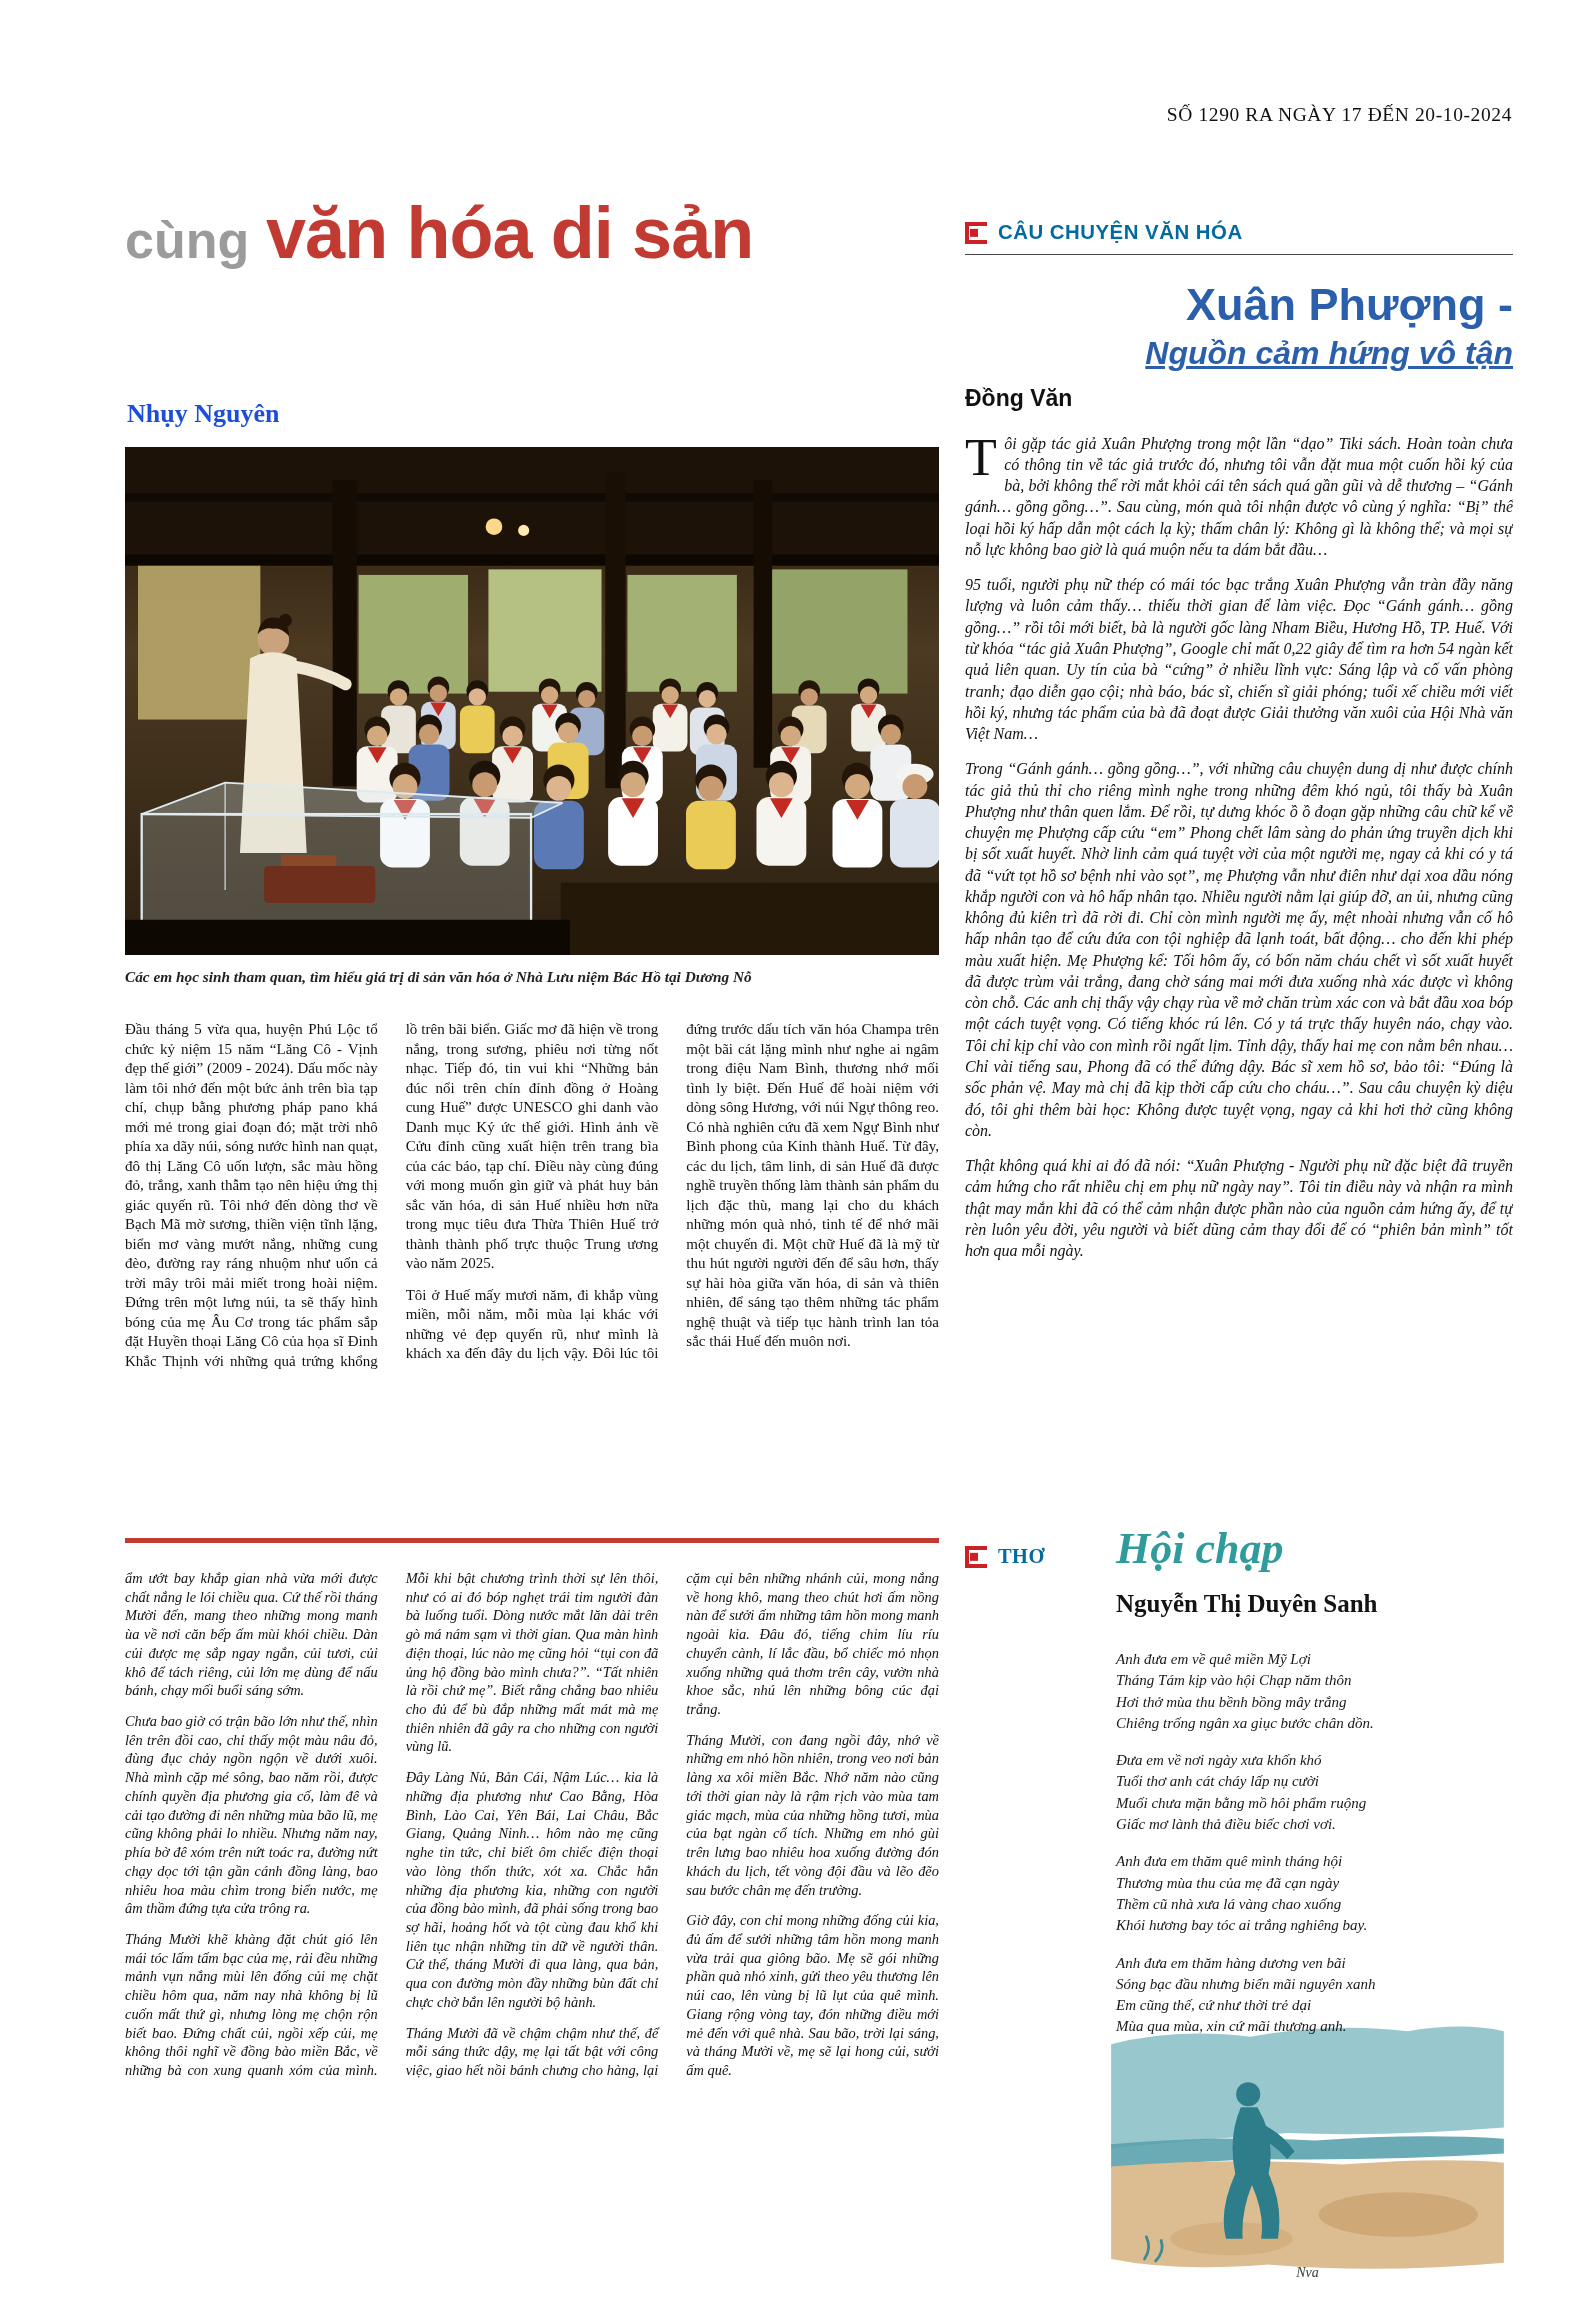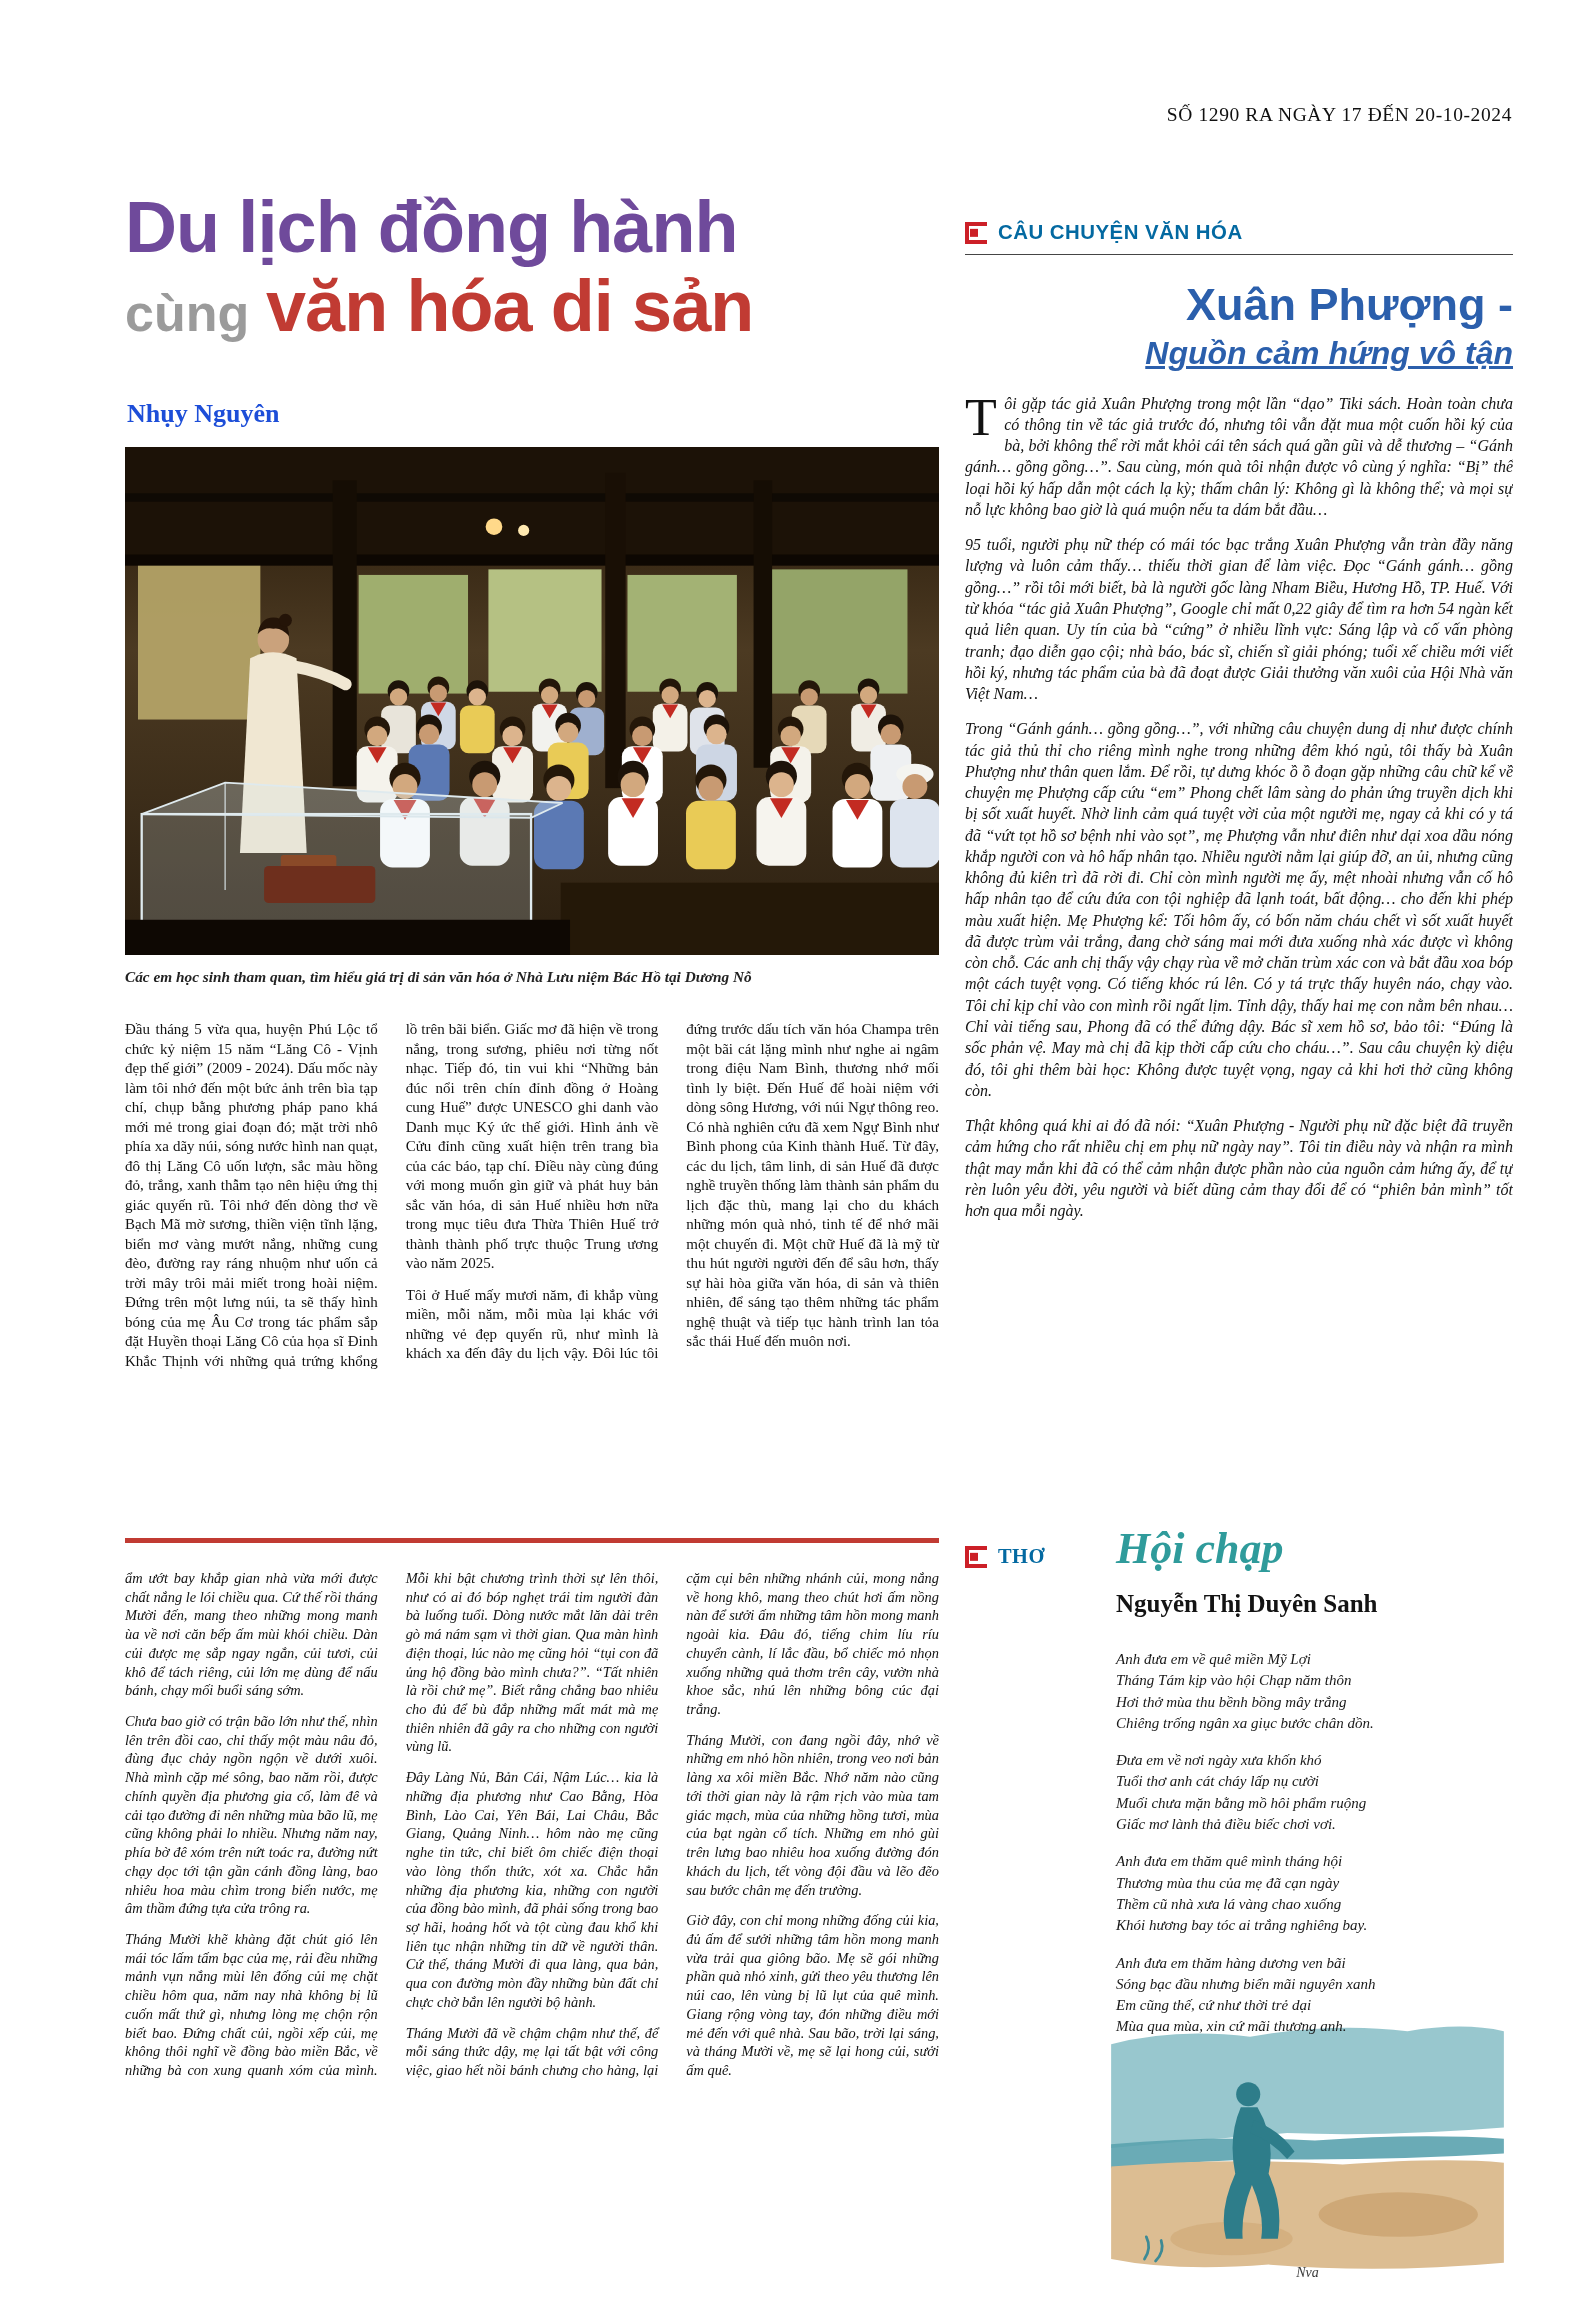"Du lịch đồng hành" span.hl1 { html: <span>Du lịch đồng hành</span> -> none }
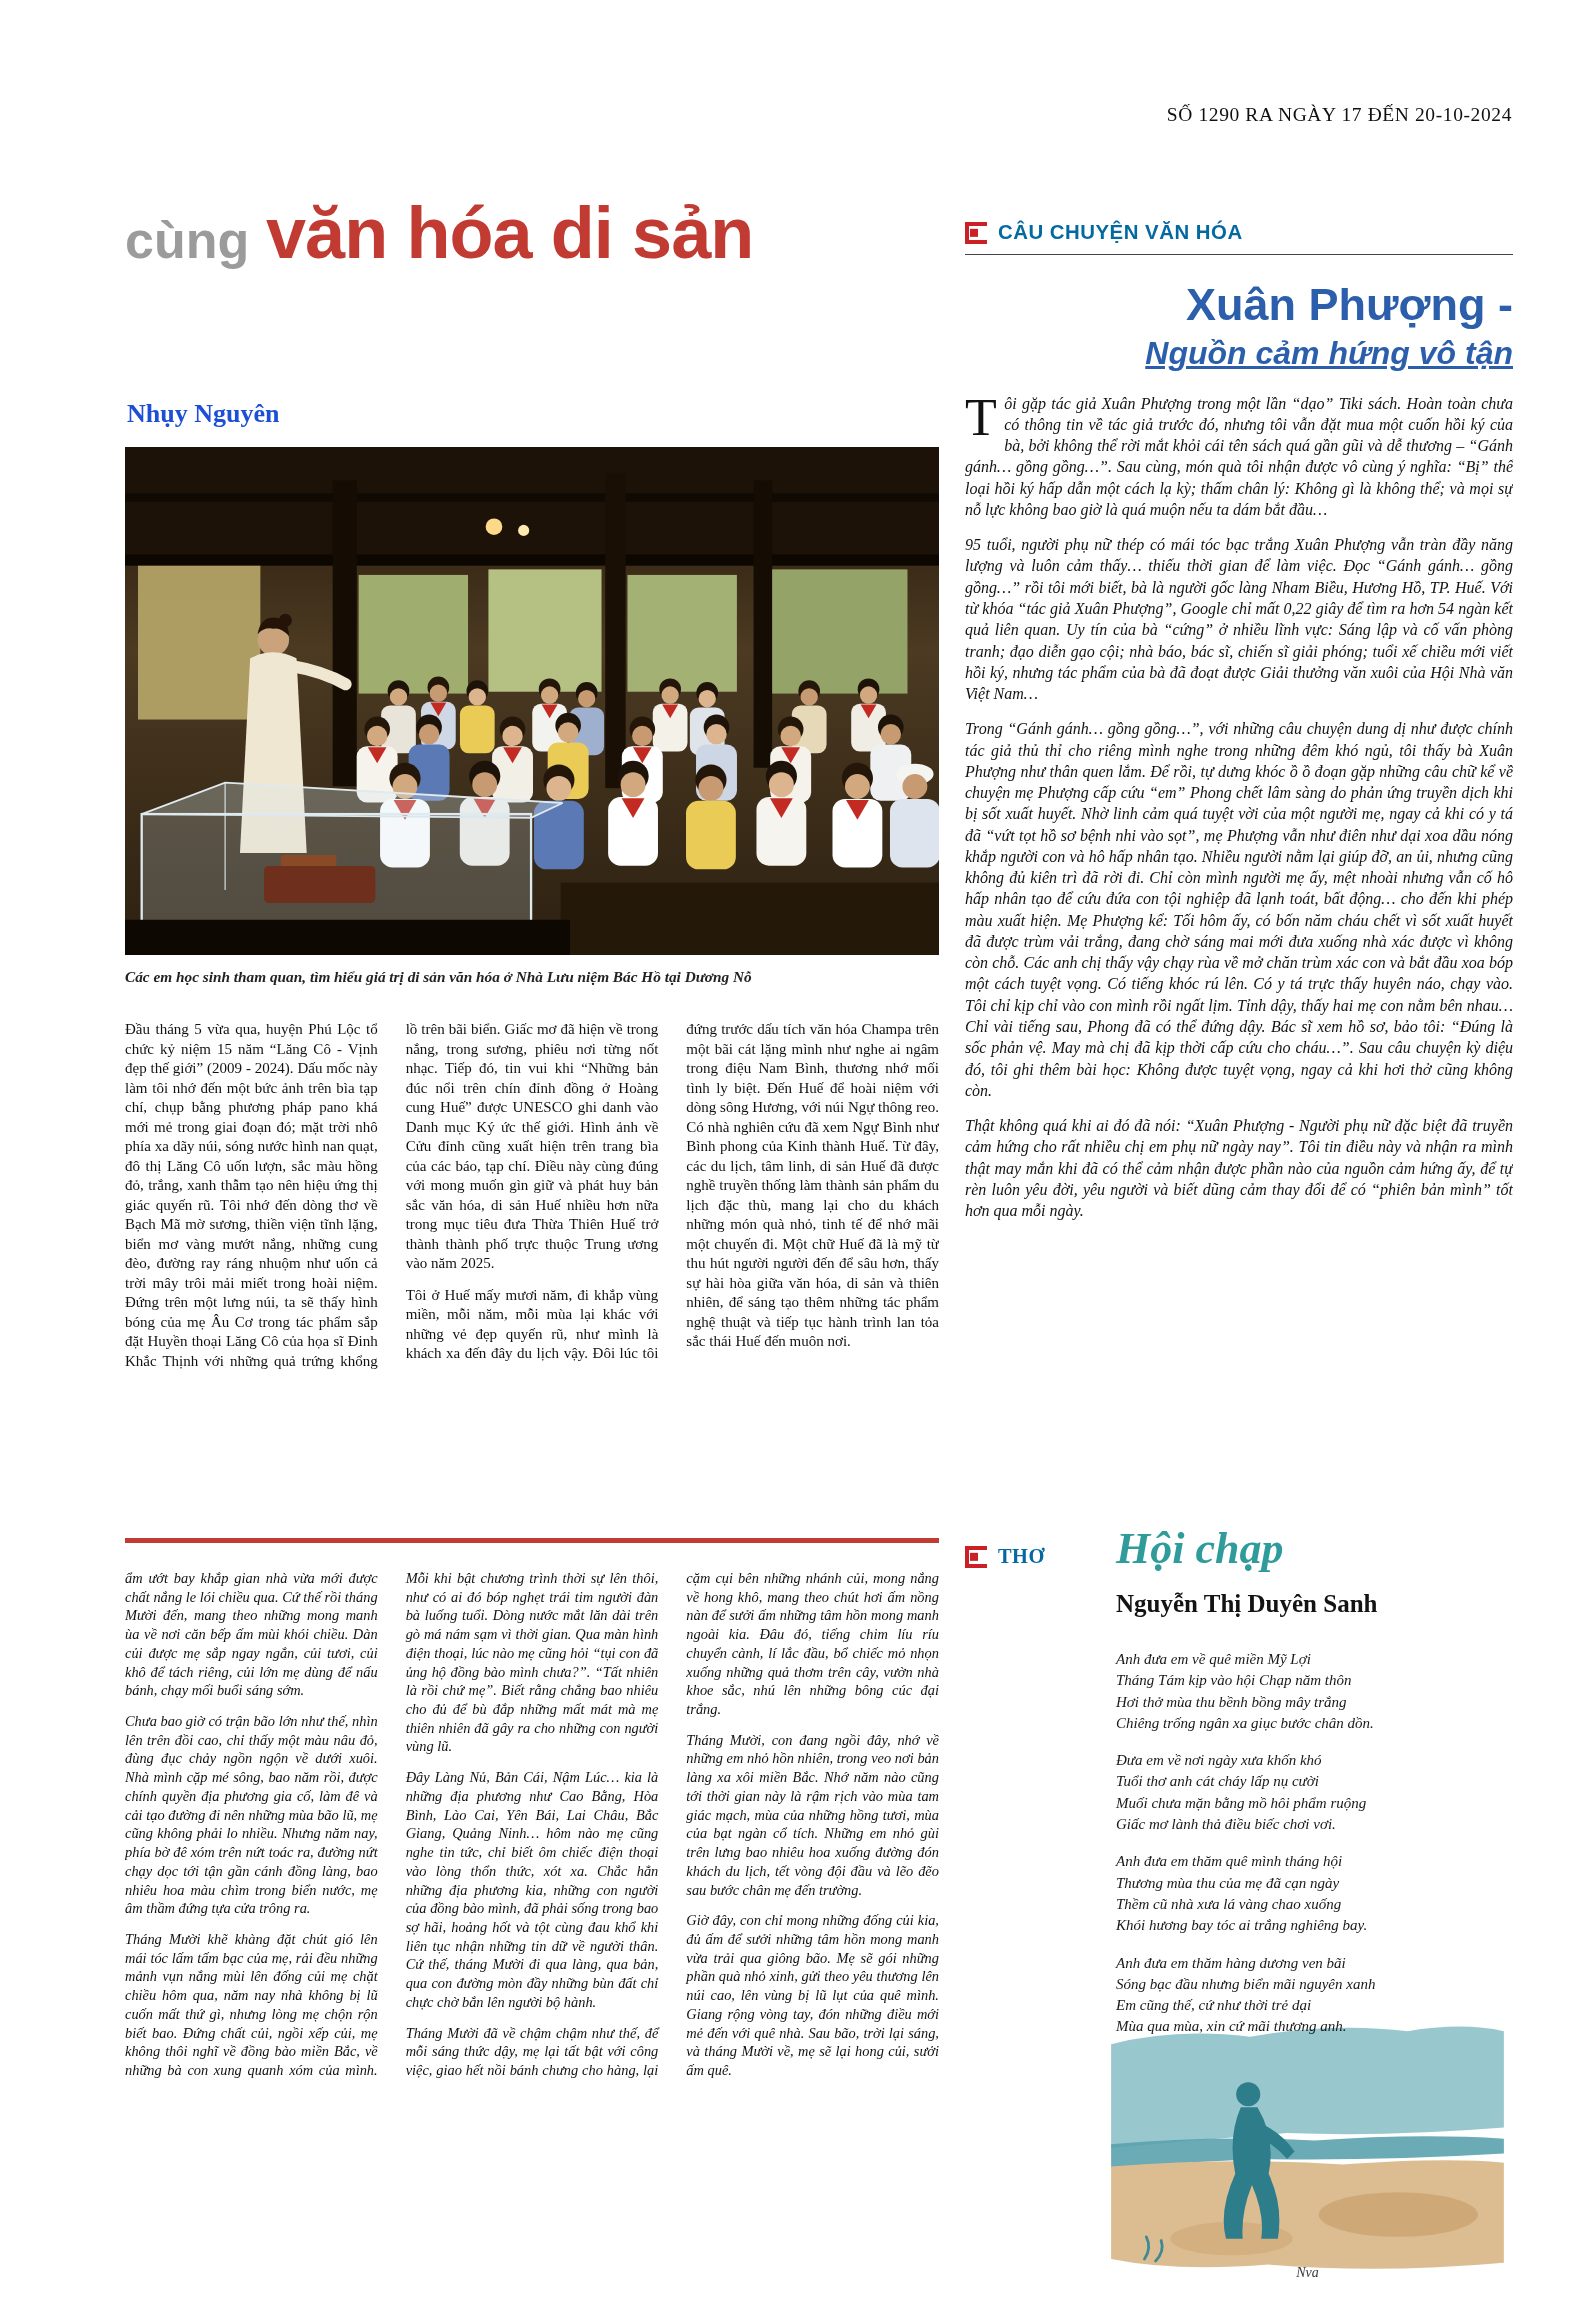"Đồng Văn" div.cs-author { html: none -> <div>Đồng Văn</div> }
